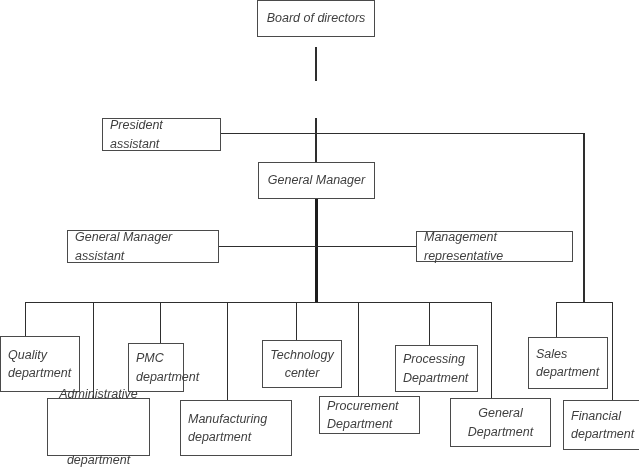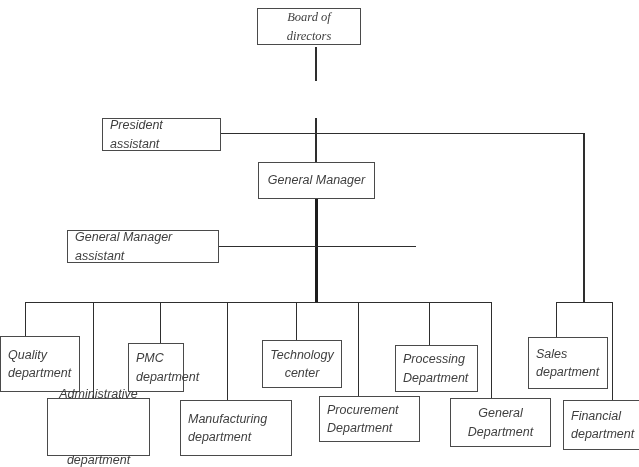"Board of directors" div.node { font-family: Liberation Serif, serif -> none; top: 8px -> 0; width: 104px -> 118px }
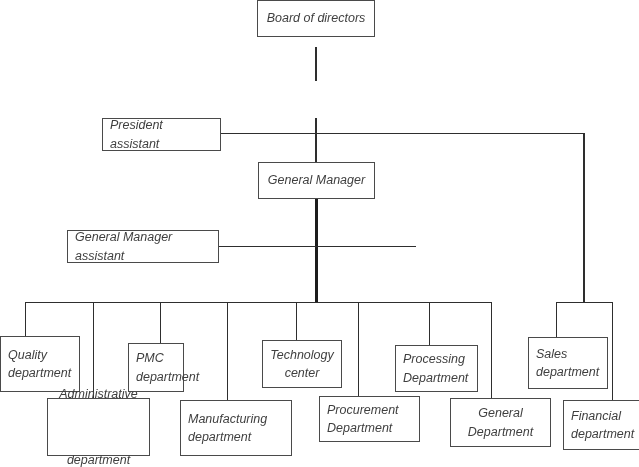"Management representative" div.node { html: none -> <div> <span>Management representative</span> </div> }
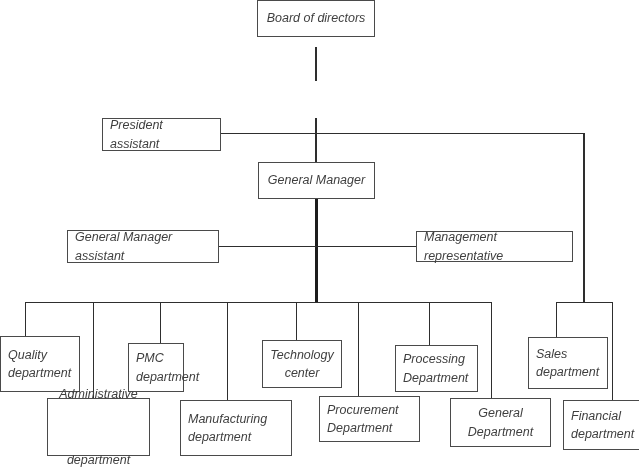"Procurement" div.node { height: 46px -> 38px }
